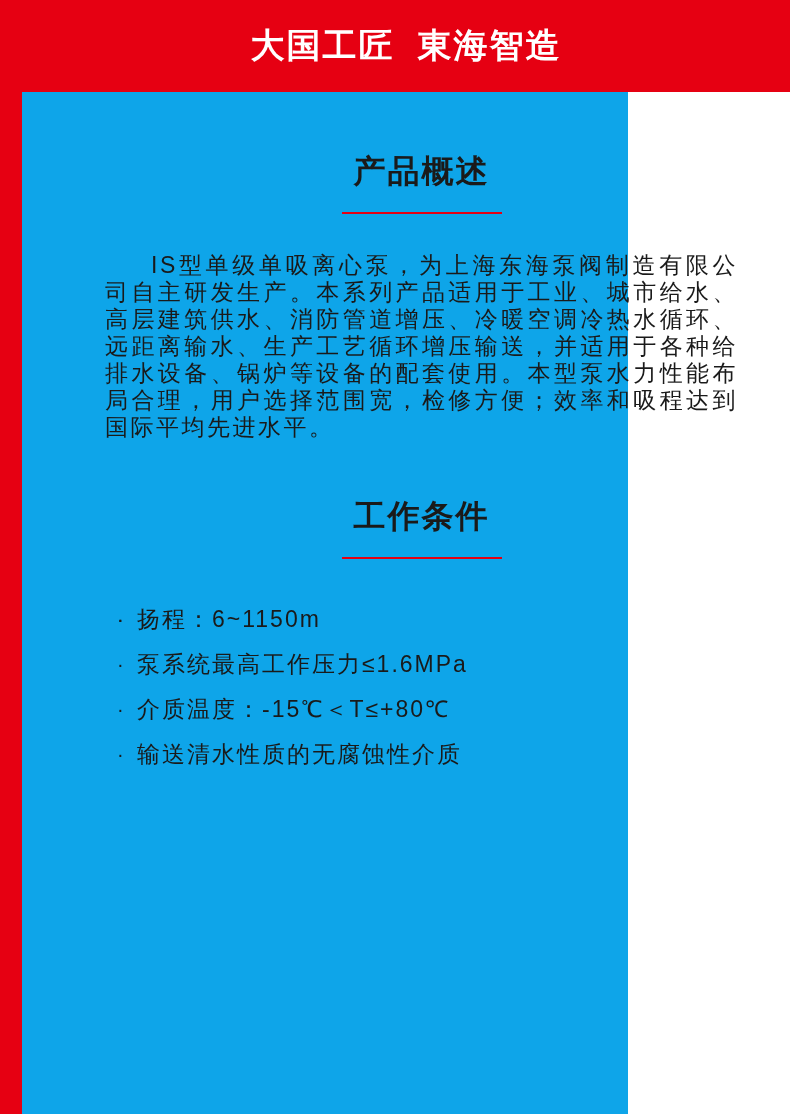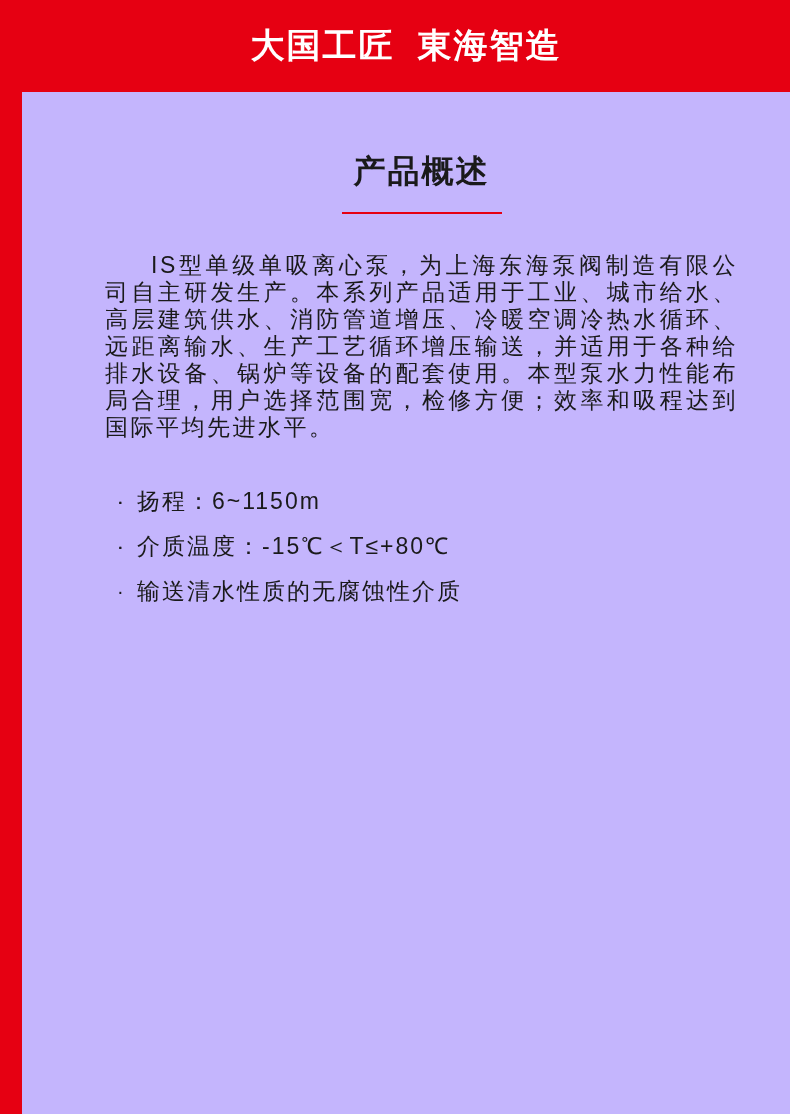"大国工匠 東海智造" .page { background: #c4b5fd -> #0ea5e9; width: 790px -> 628px }
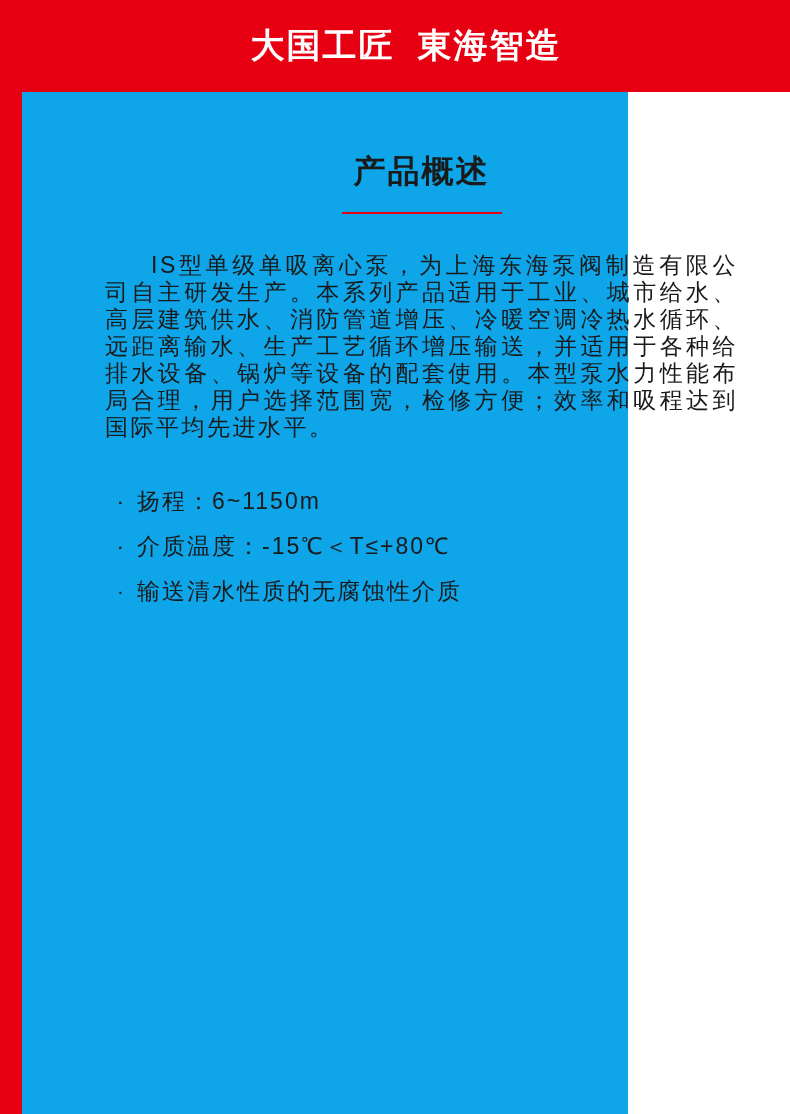"工作条件" div.section-heading-wrap { html: none -> <div> <div>工作条件</div> <div></div> </div> }
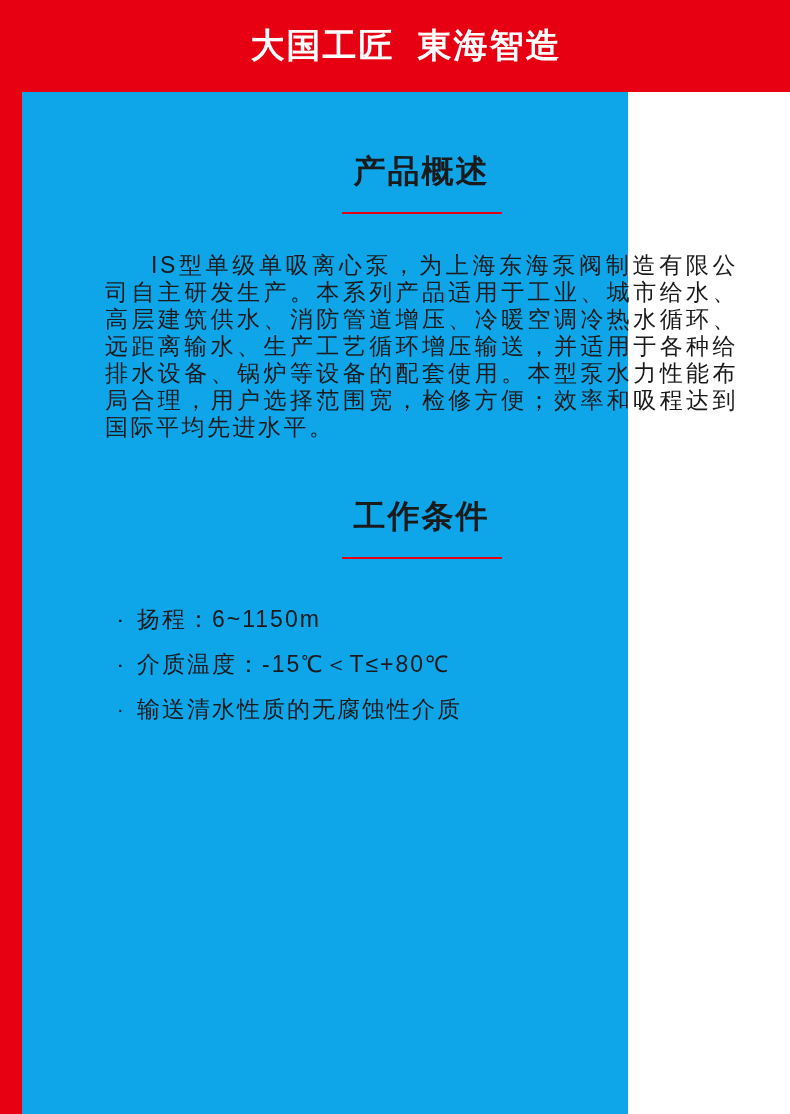"泵系统最高工作压力≤1.6MPa" span { html: none -> <span>泵系统最高工作压力≤1.6MPa</span> }
